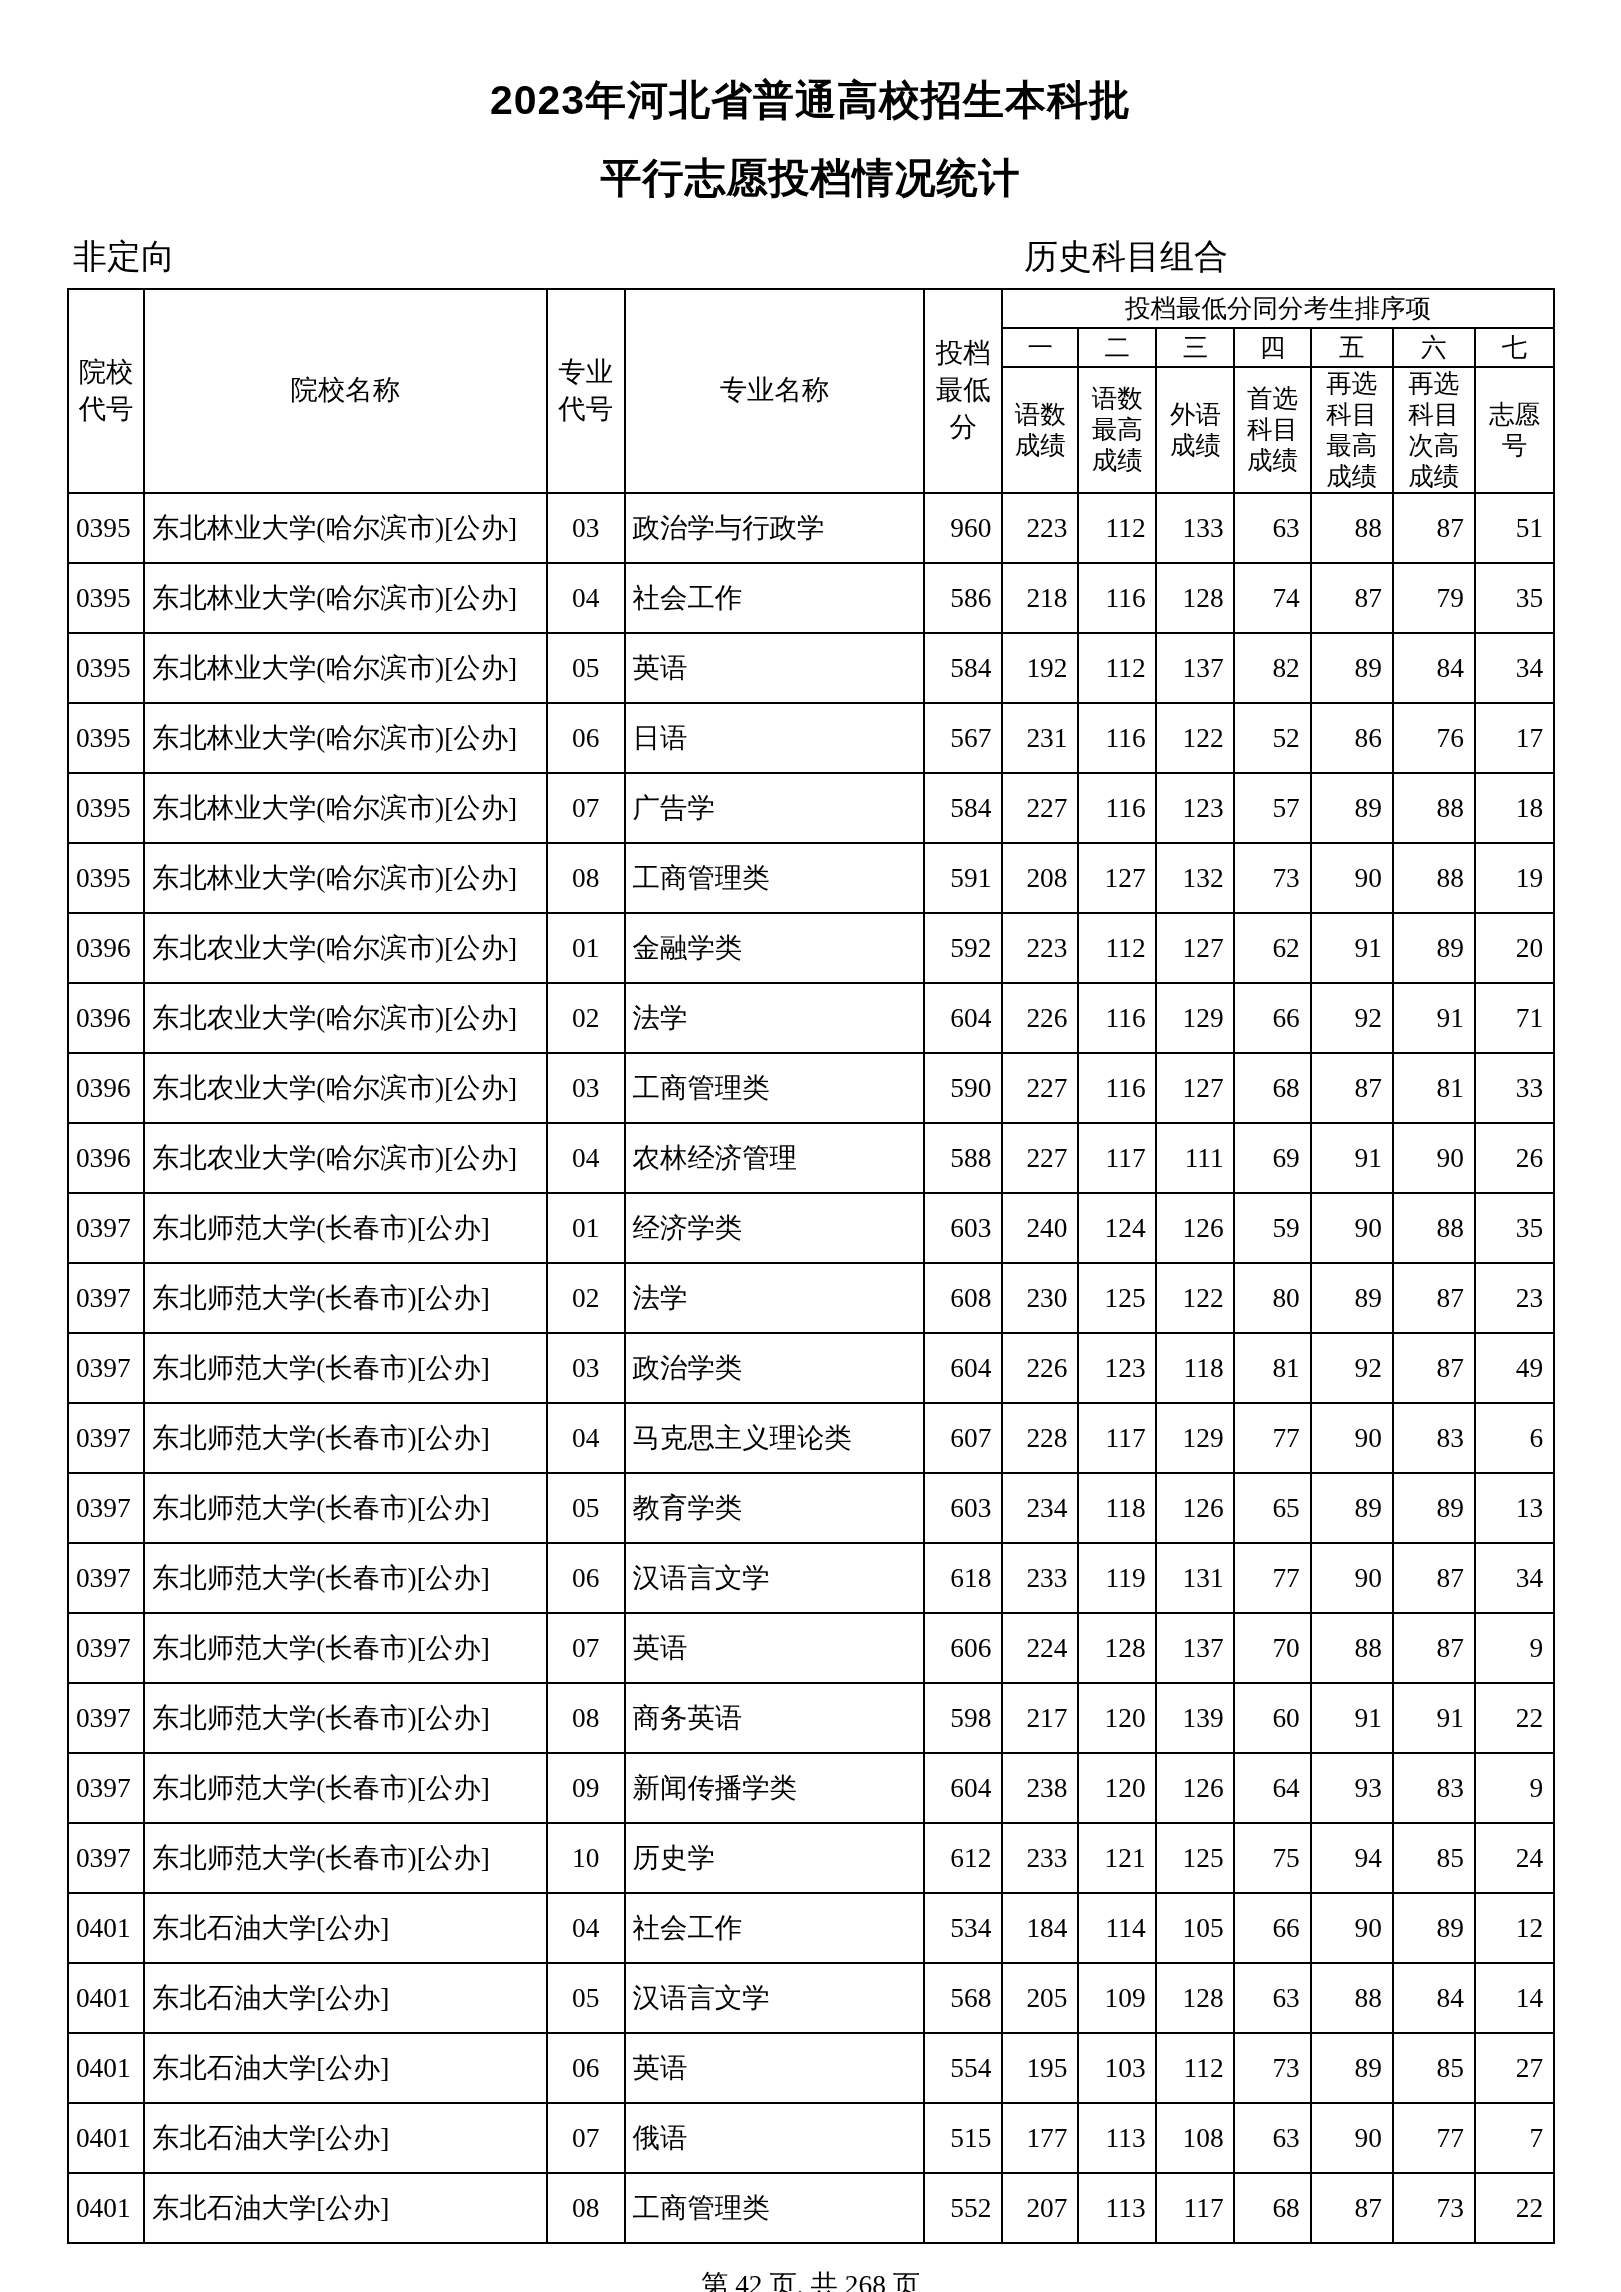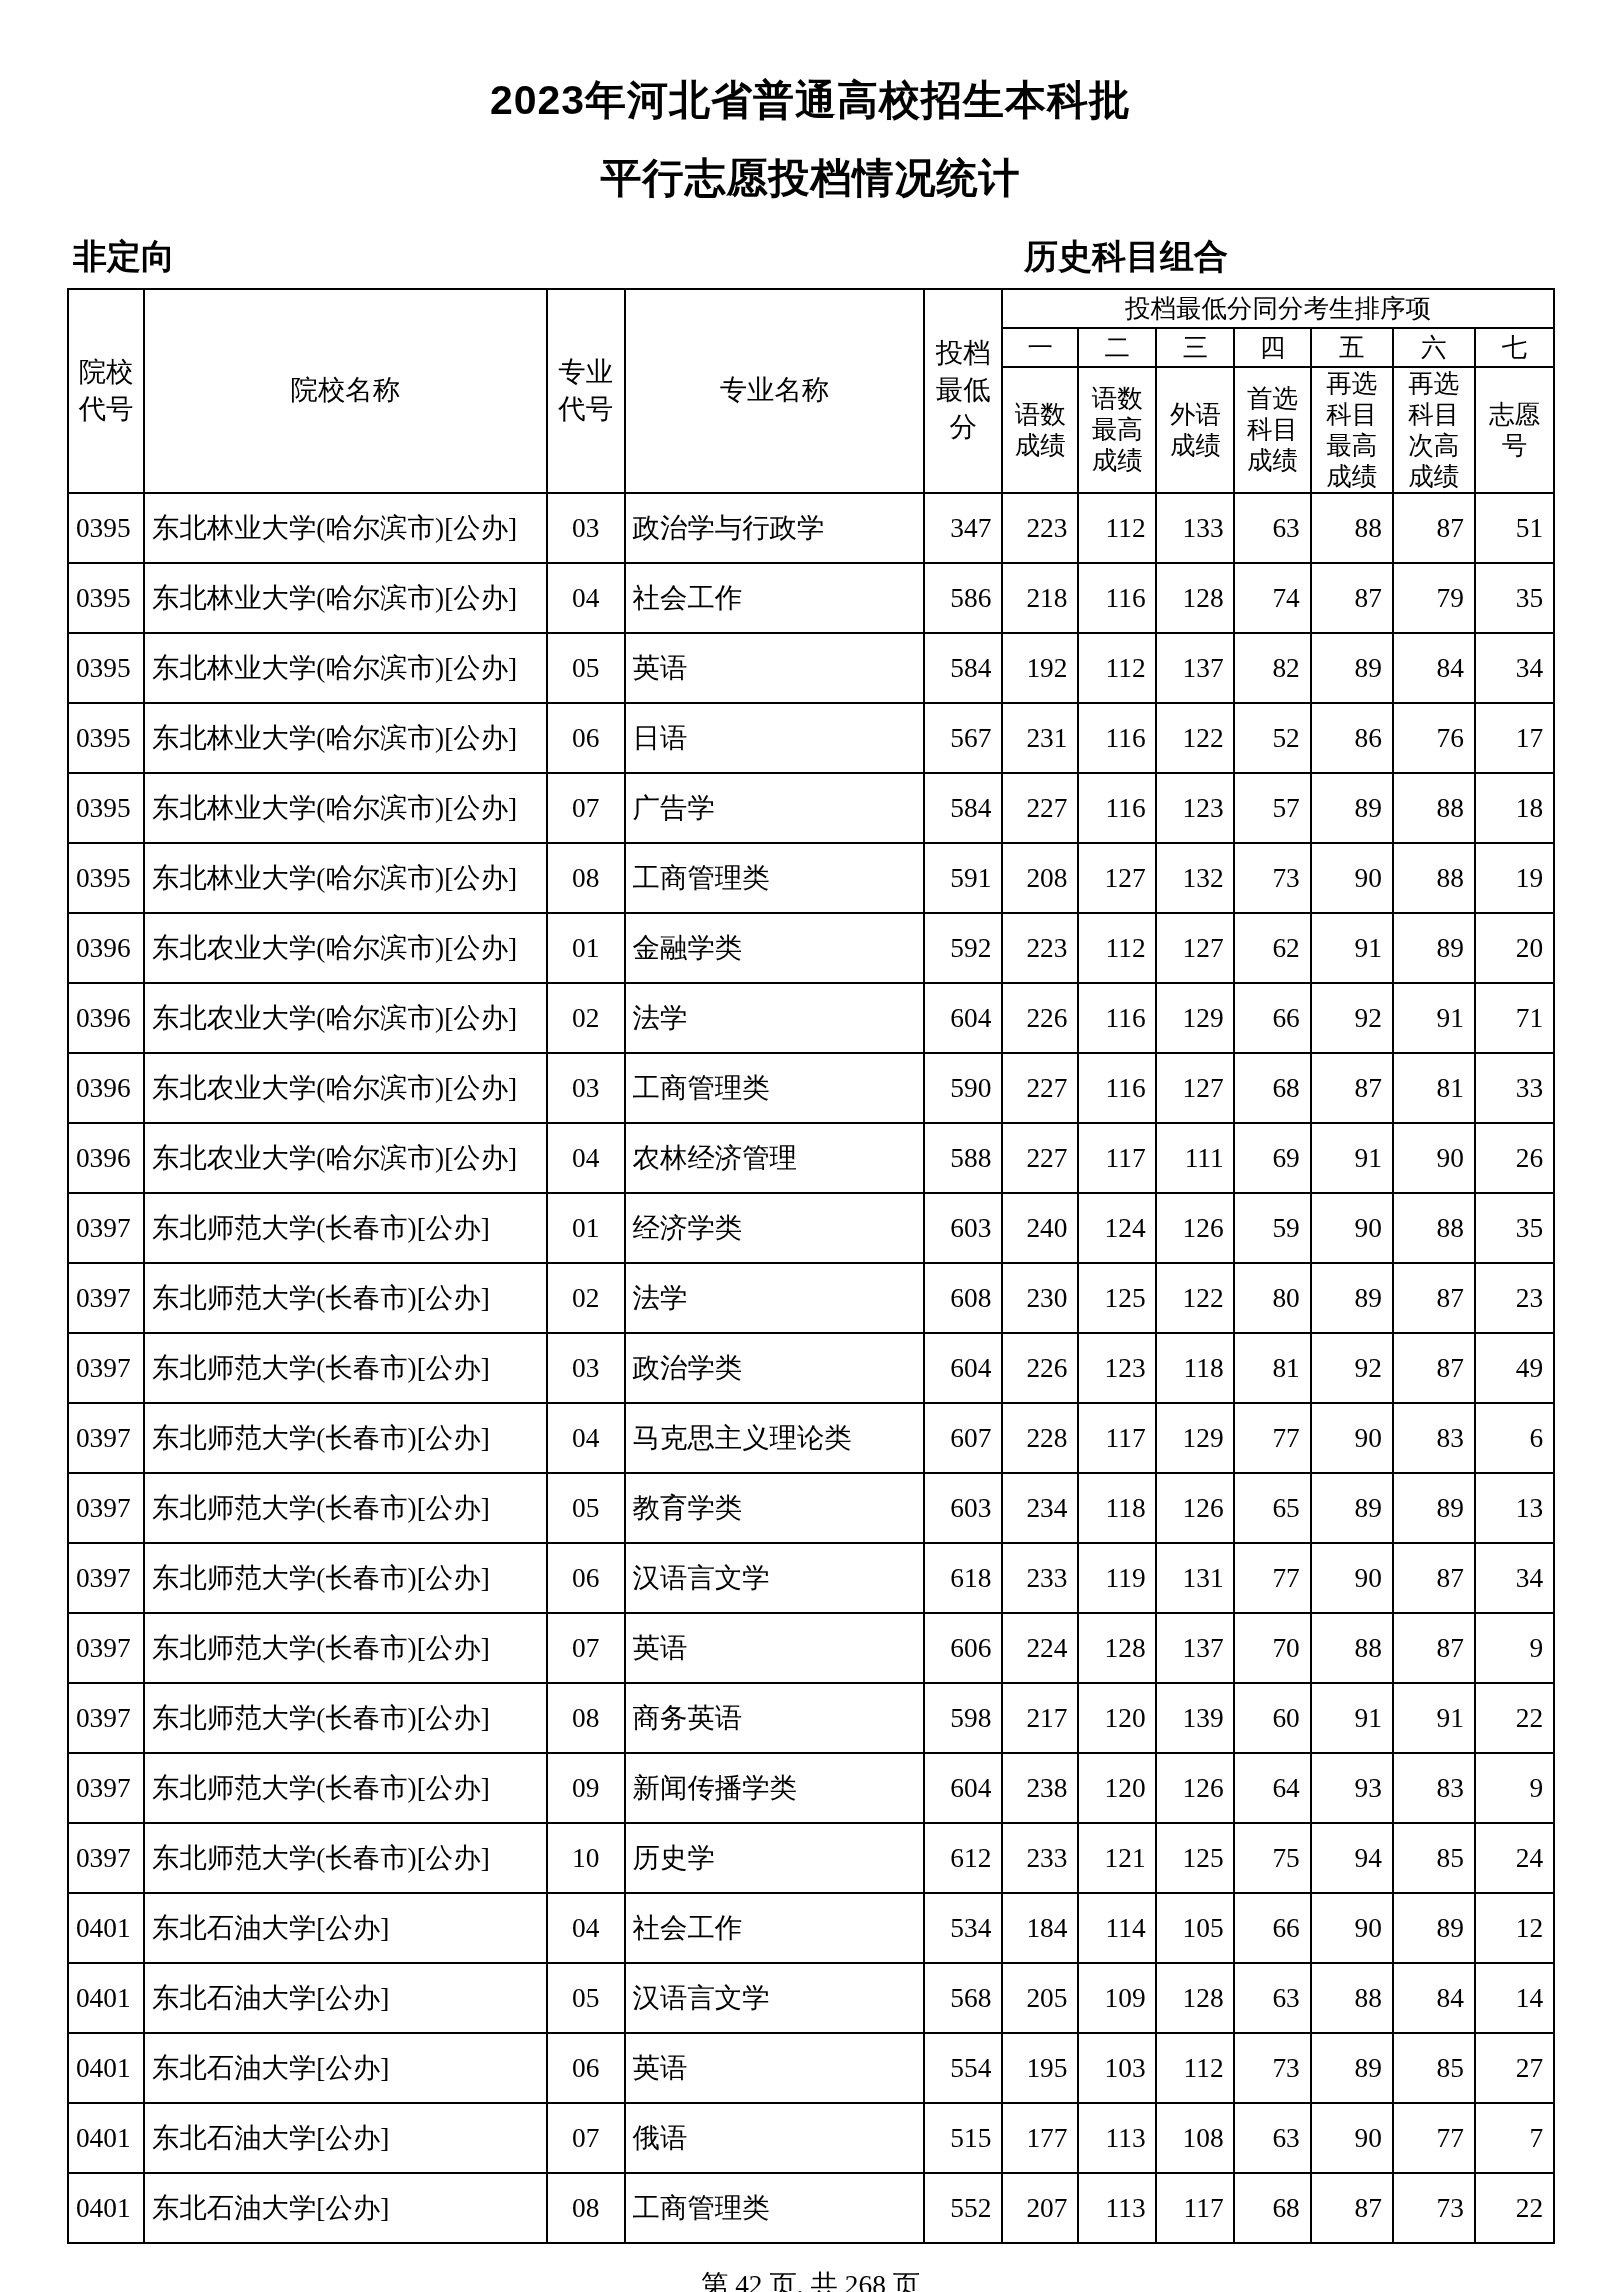"非定向" .labels-row { font-weight: 700 -> 400 }
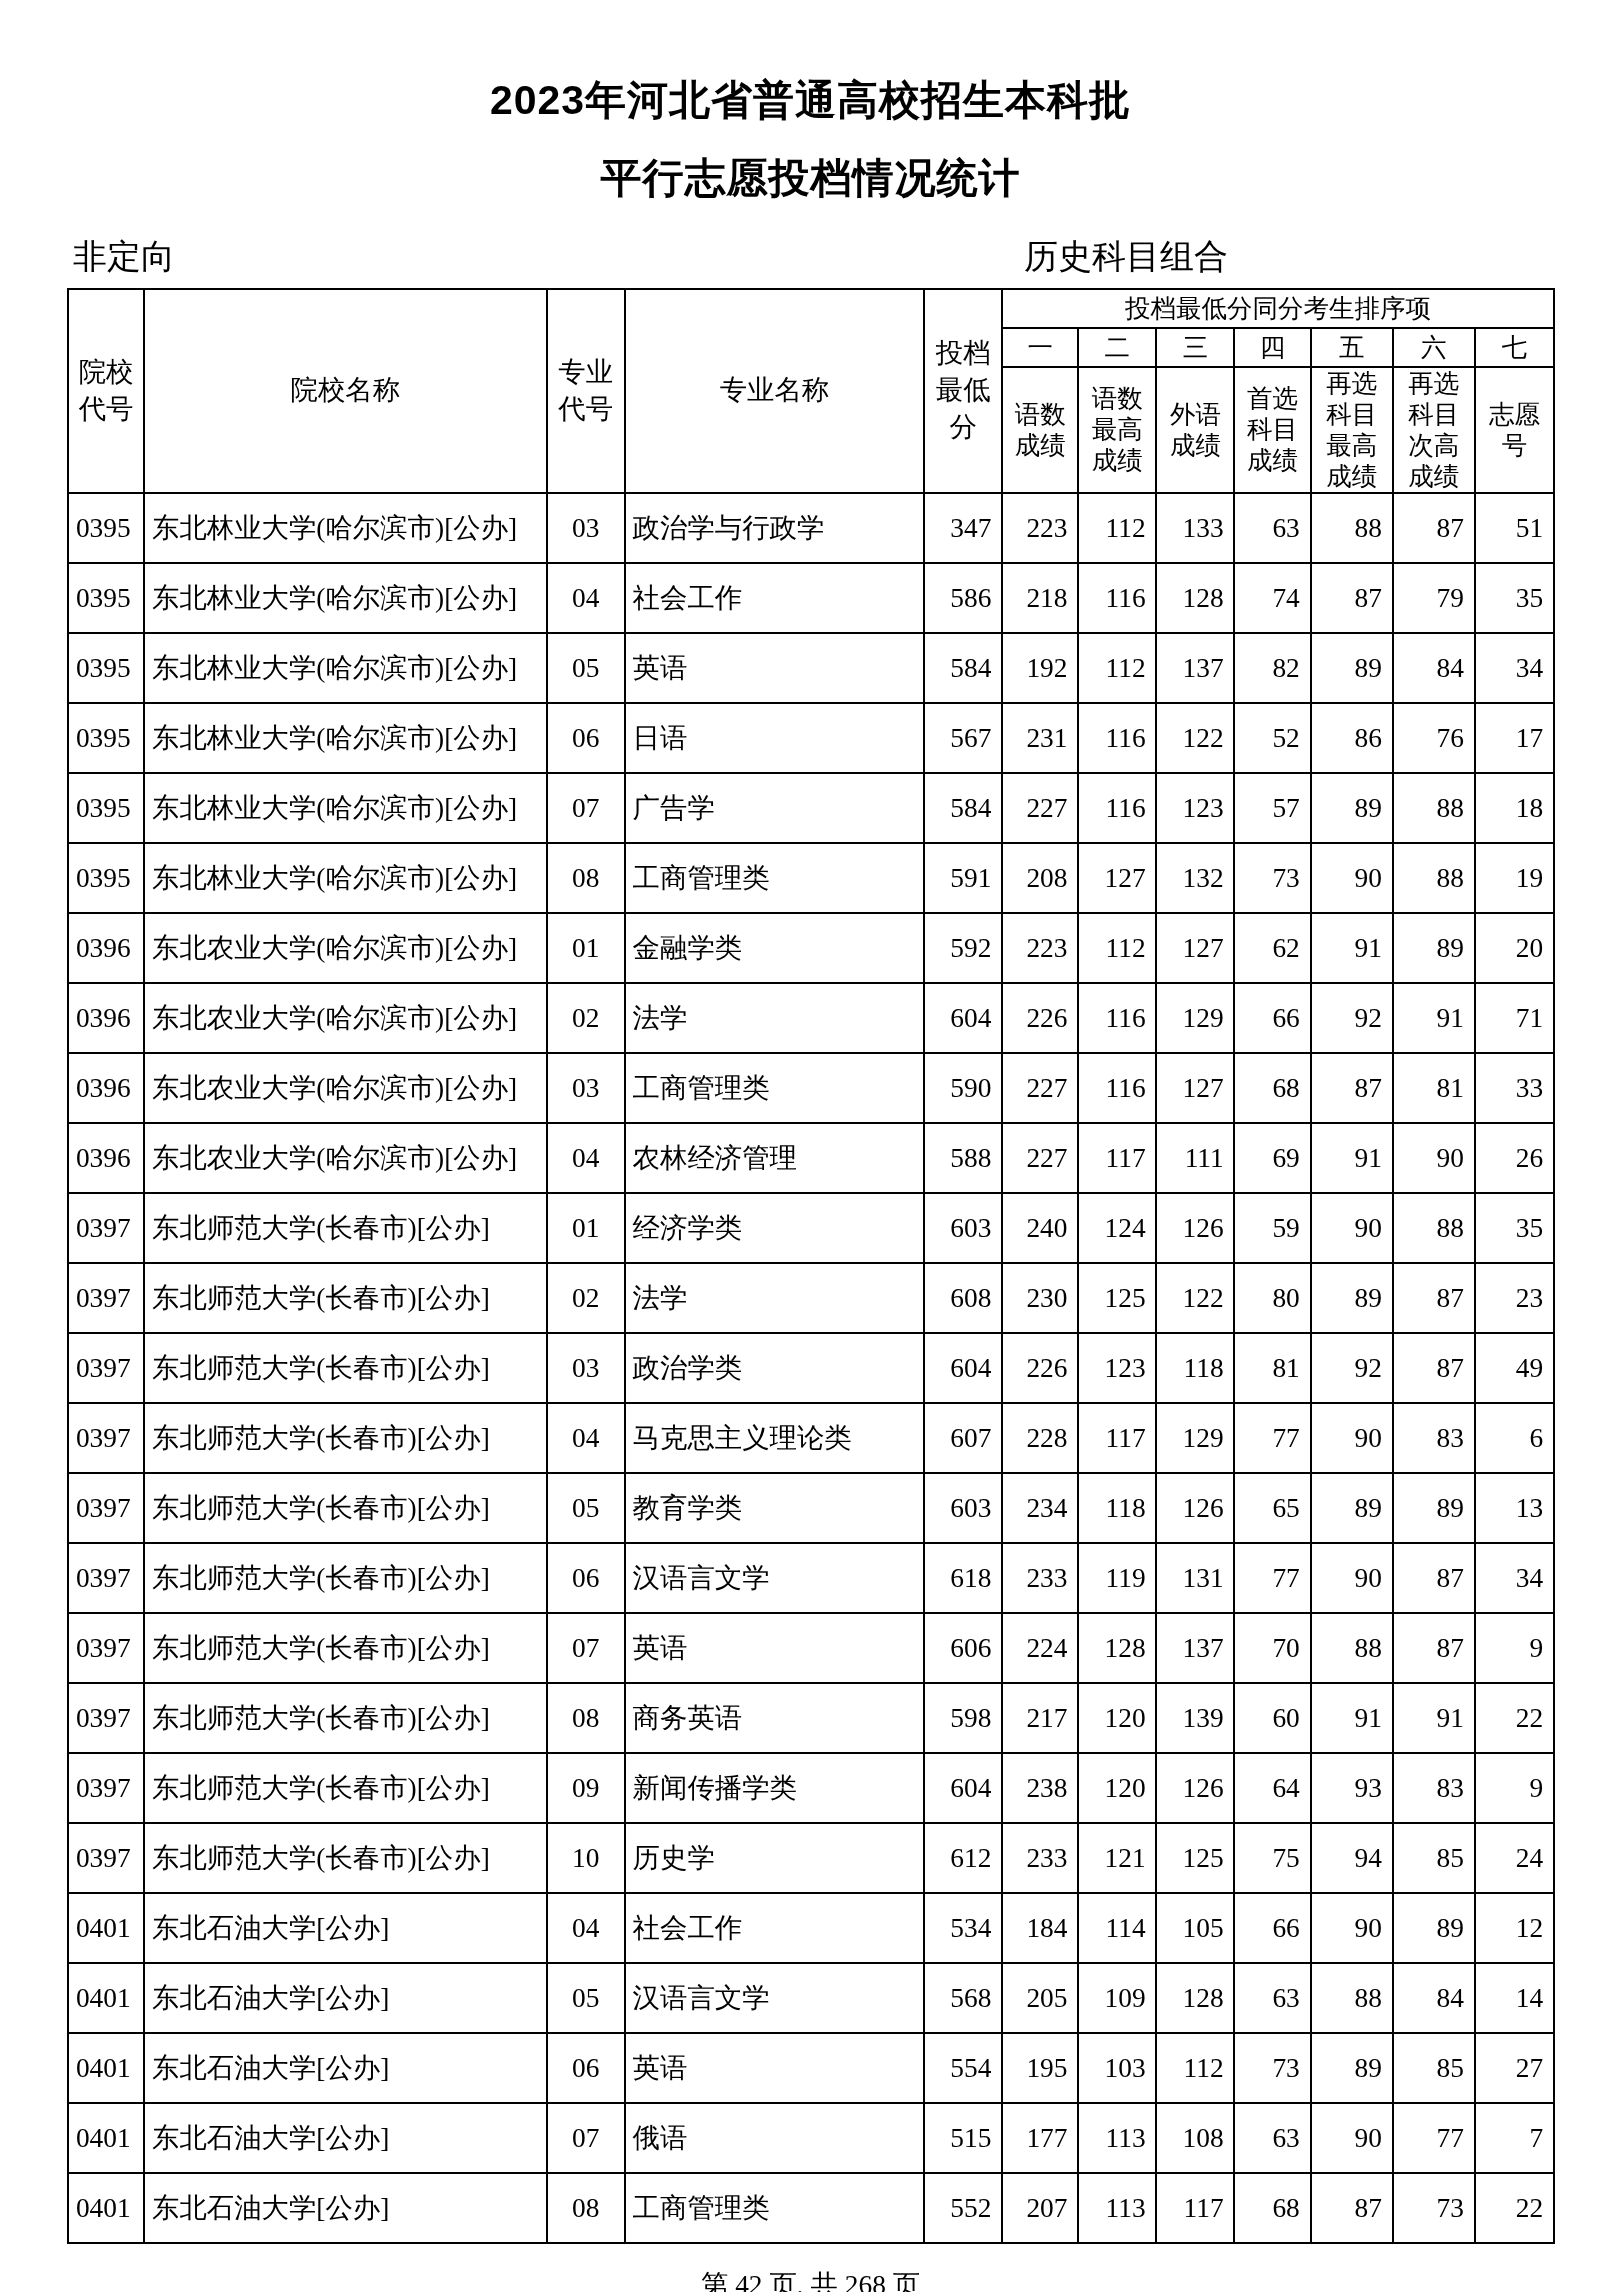"347" td.ar { text: 347 -> 960 }
